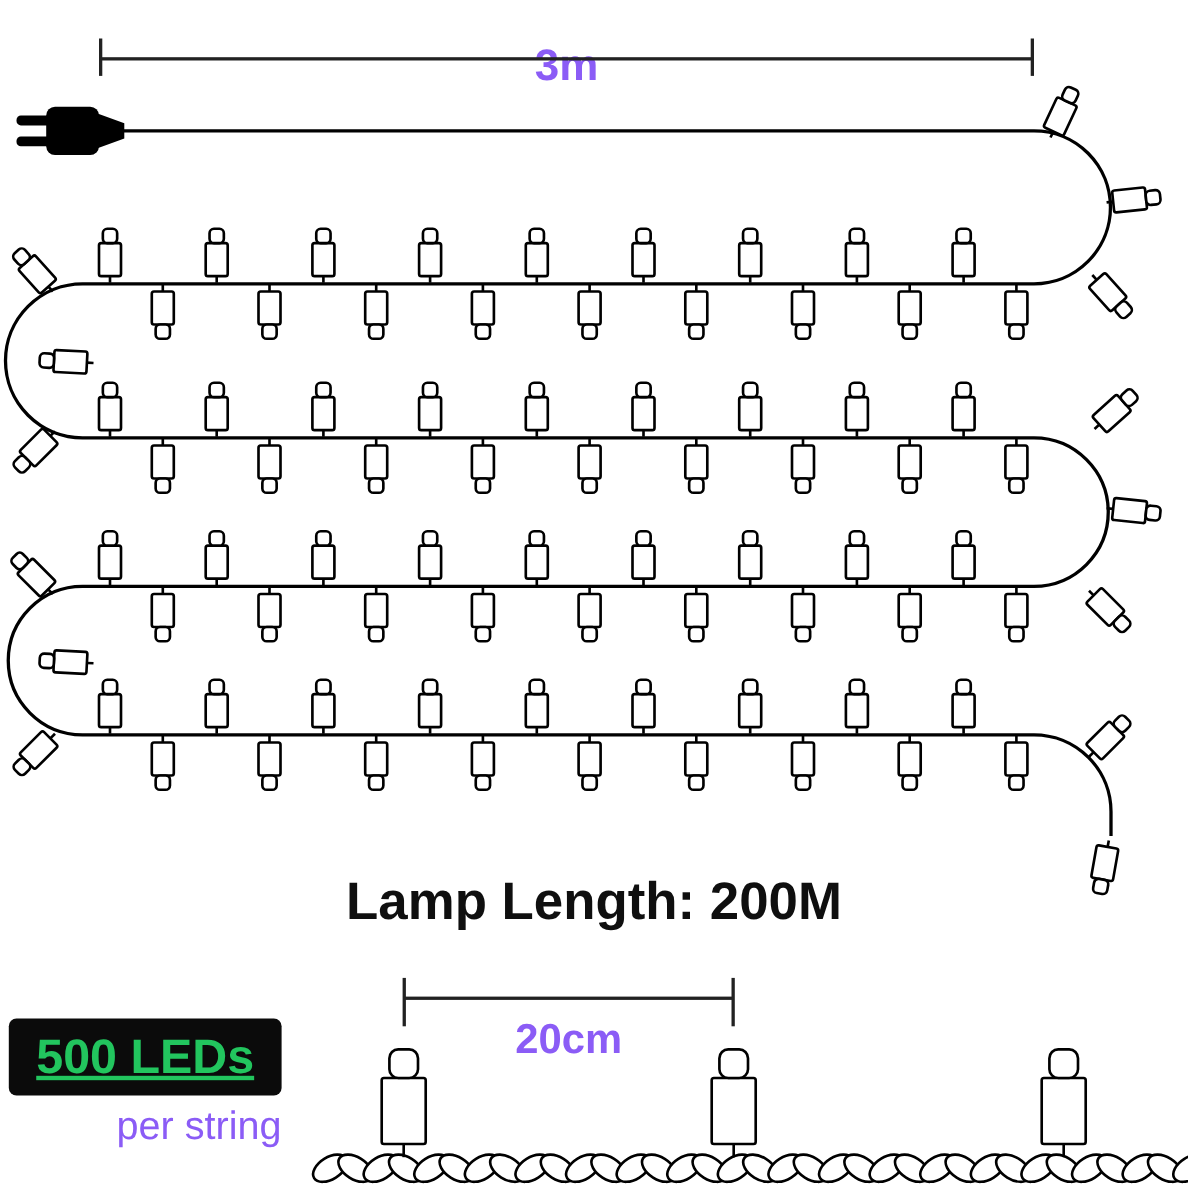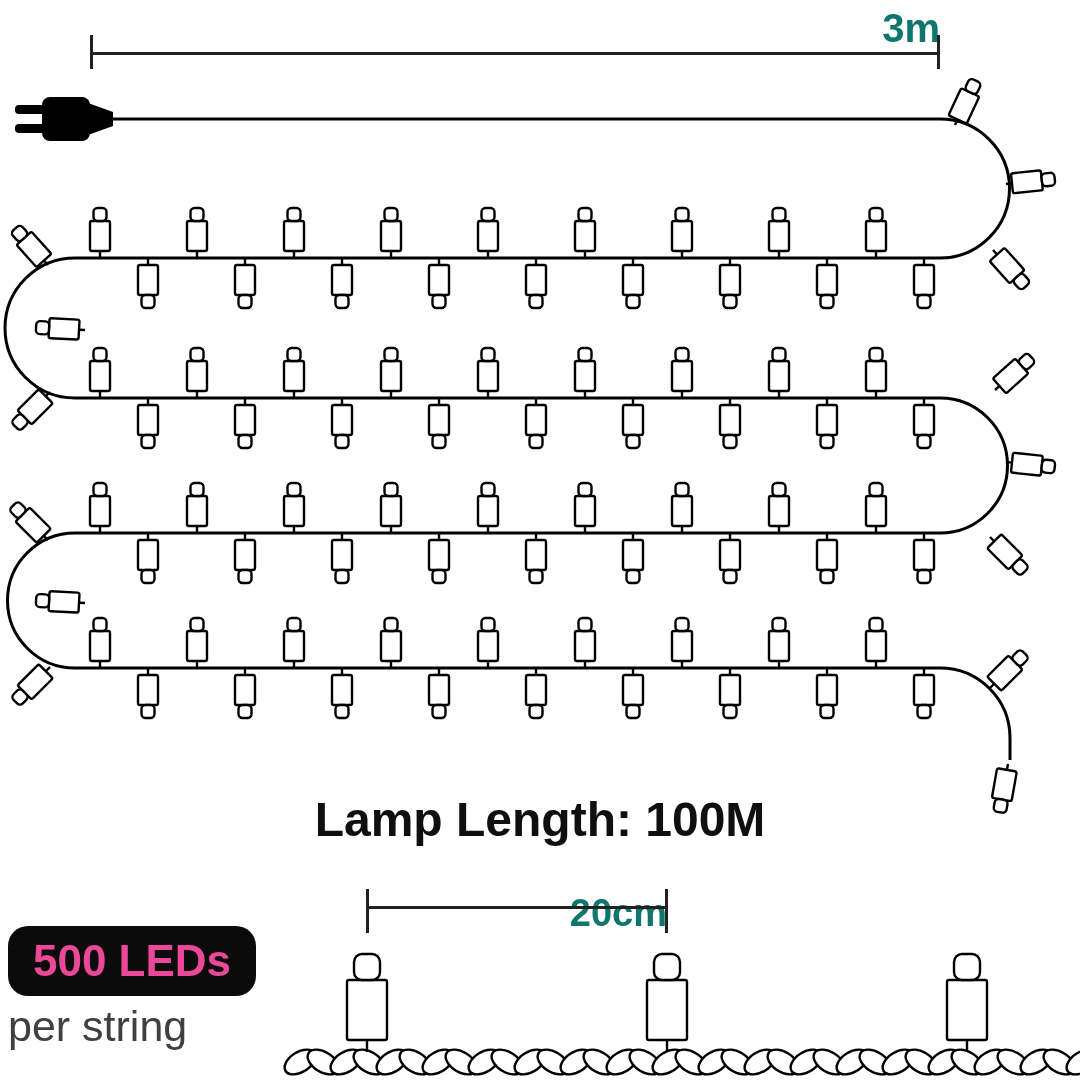"3m" .dim-label { color: #0f766e -> #8b5cf6; margin-top: none -> 32px; text-align: right -> center }
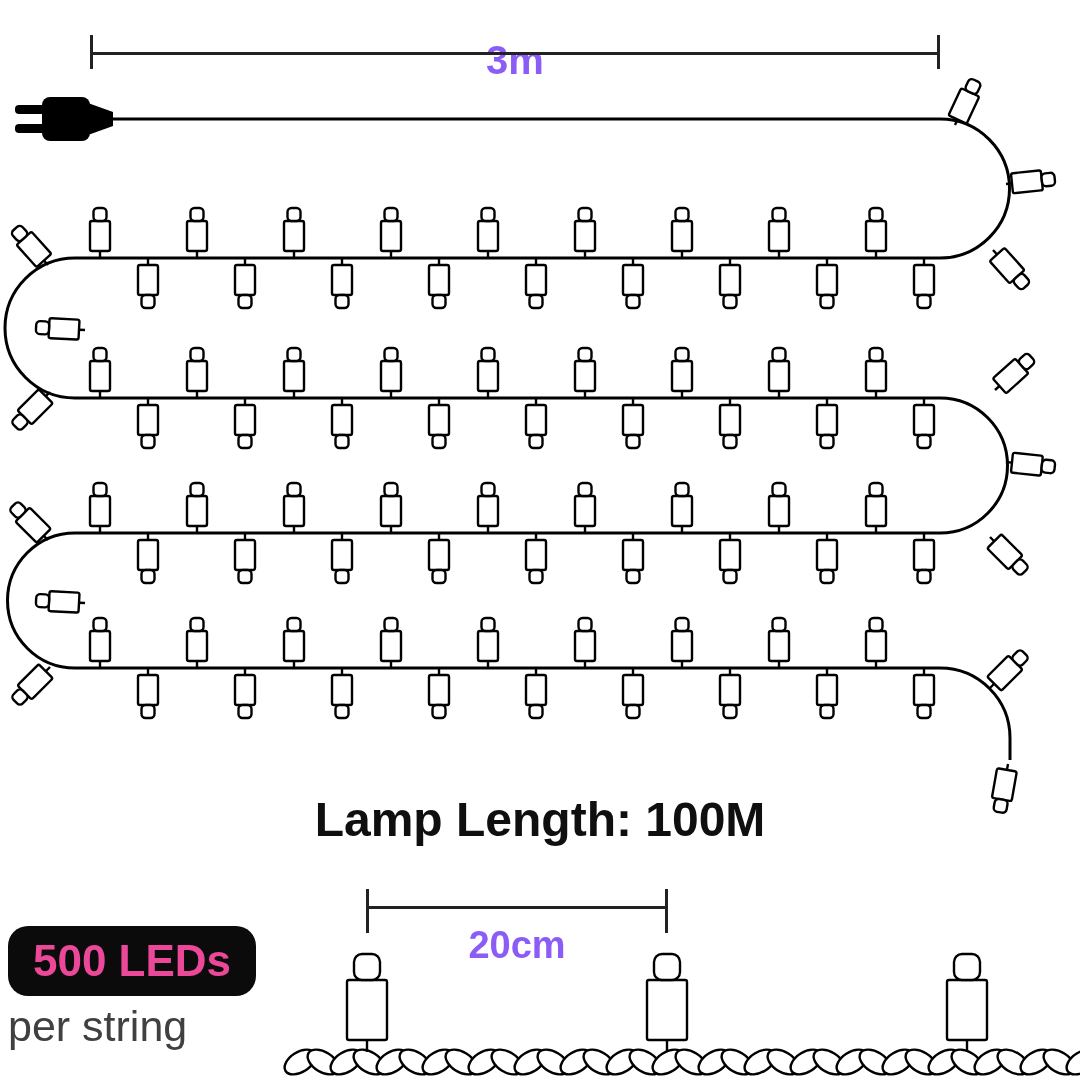"Lamp Length: 100M" div.abs { text: 100M -> 200M }
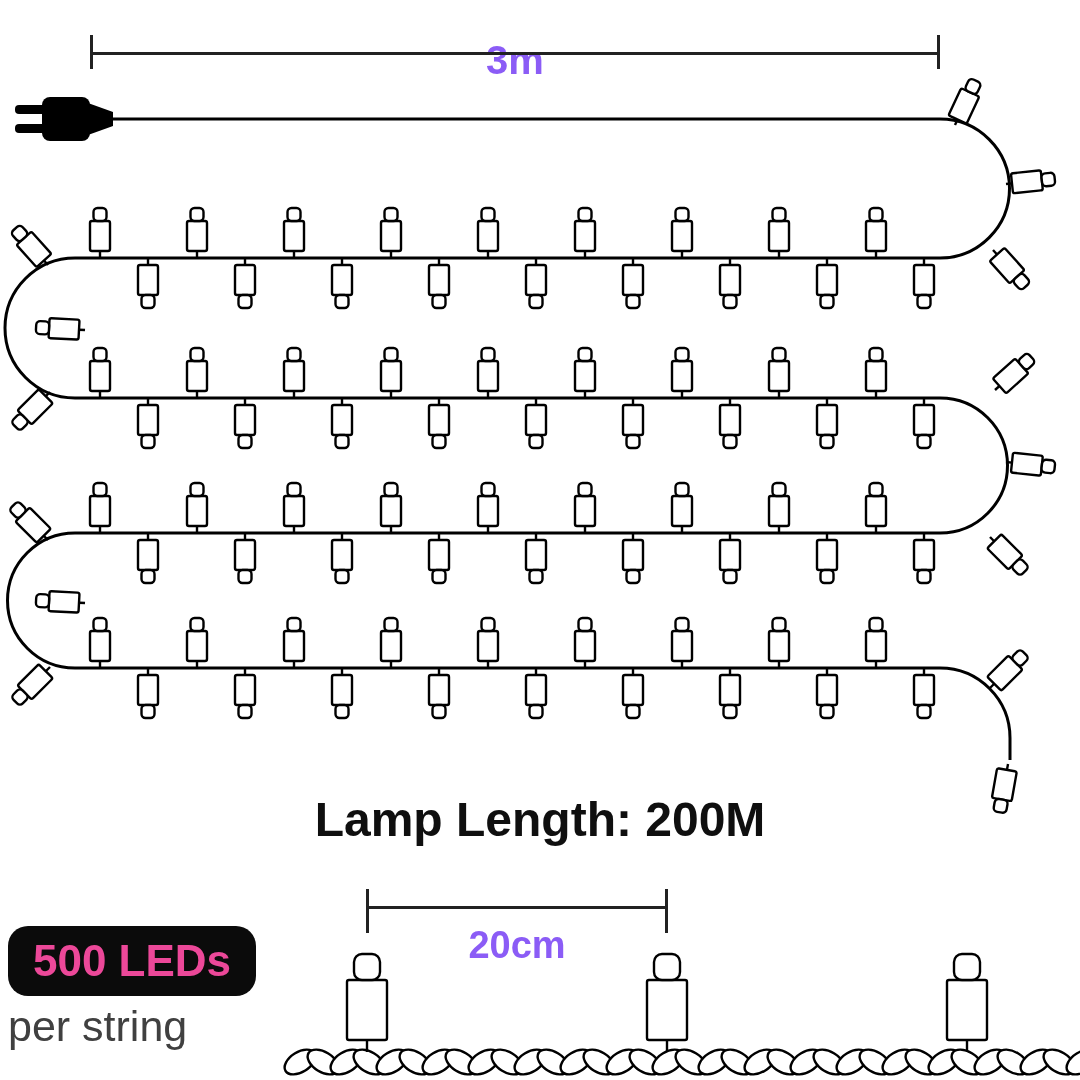"500 LEDs" #led-badge { border-radius: 20px -> 7px; color: #ec4899 -> #22c55e; text-decoration: none -> underline }
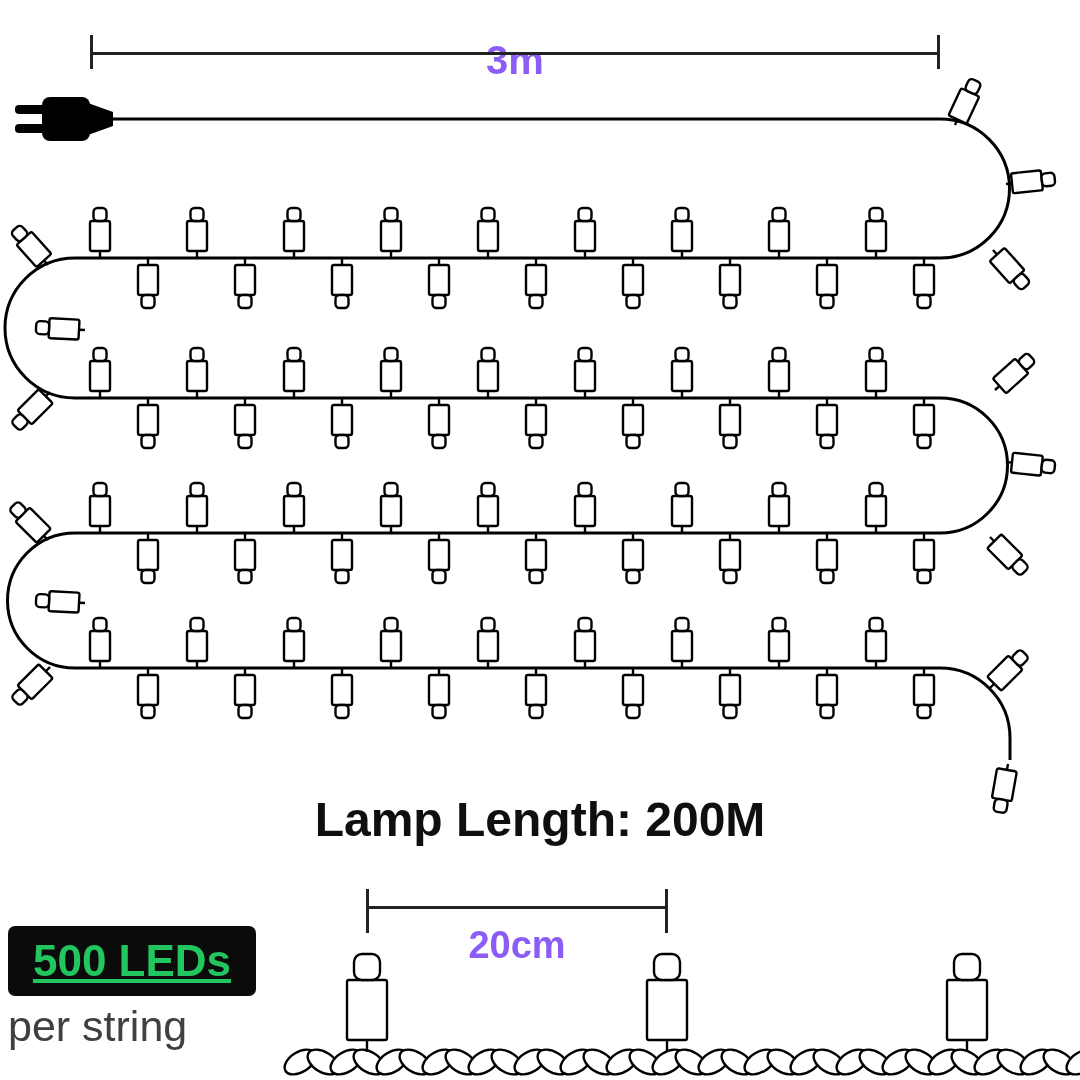"per string" #per-string { color: #404040 -> #8b5cf6; font-size: 43px -> 36px; text-align: left -> right }
